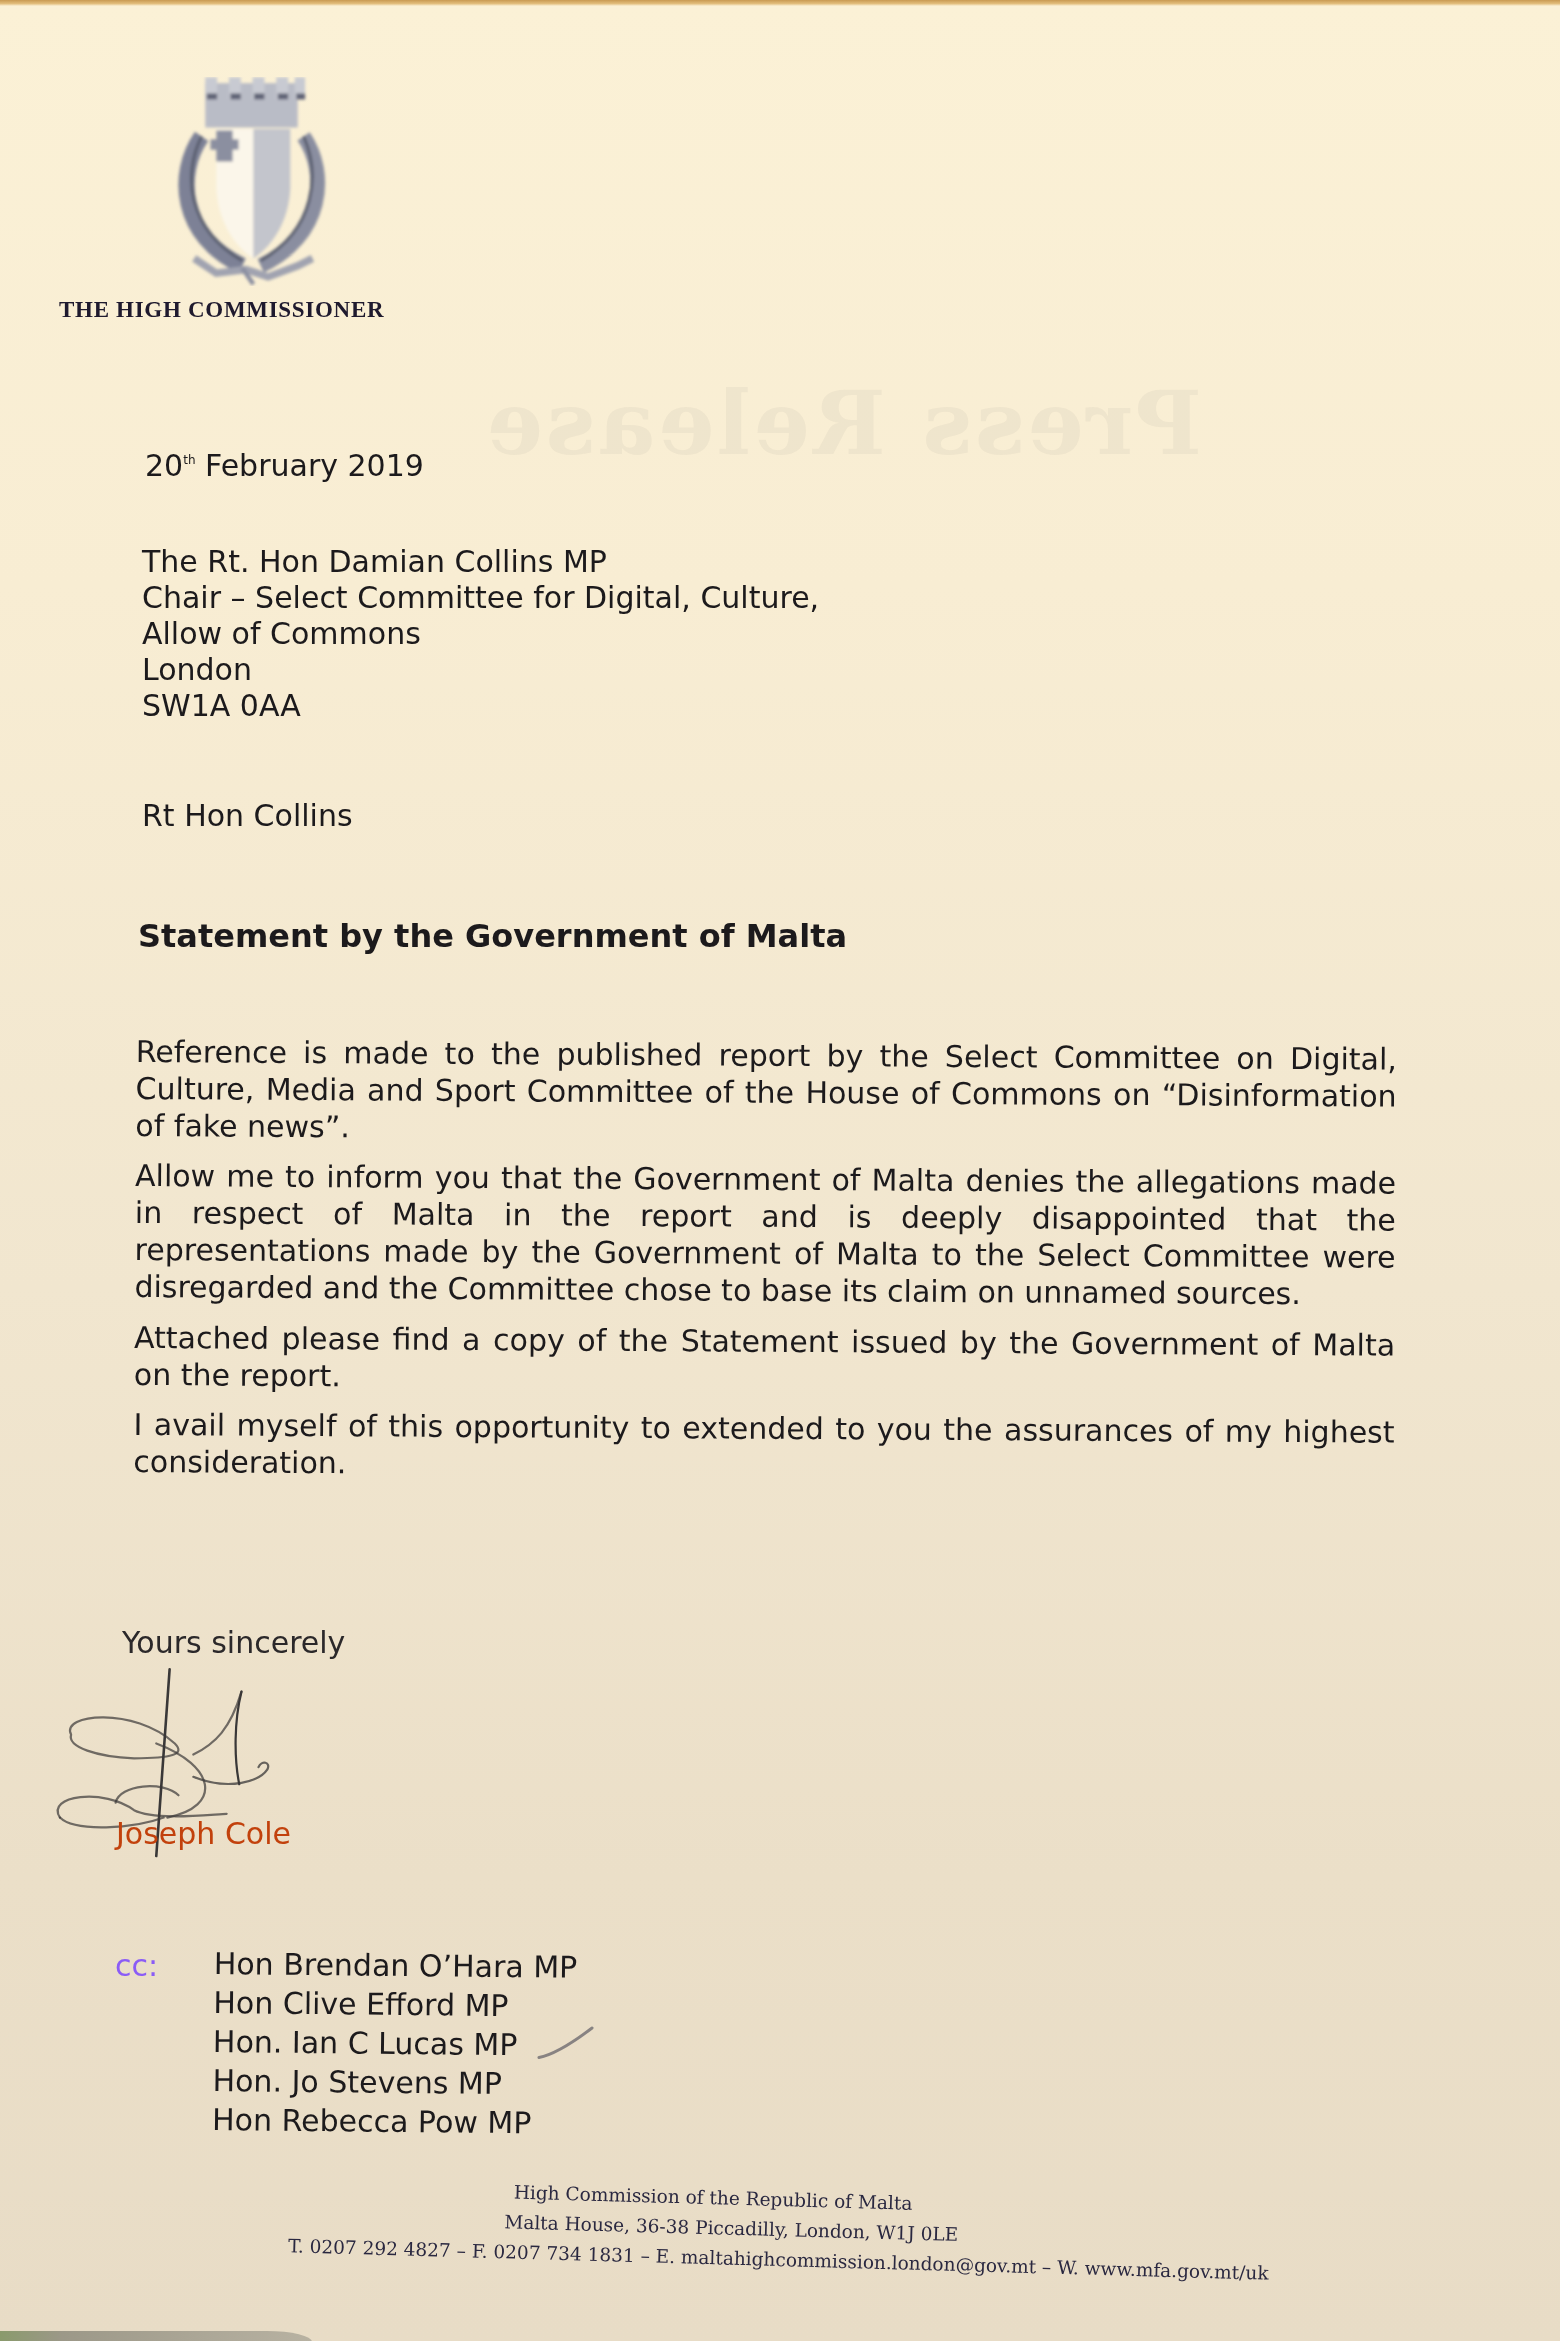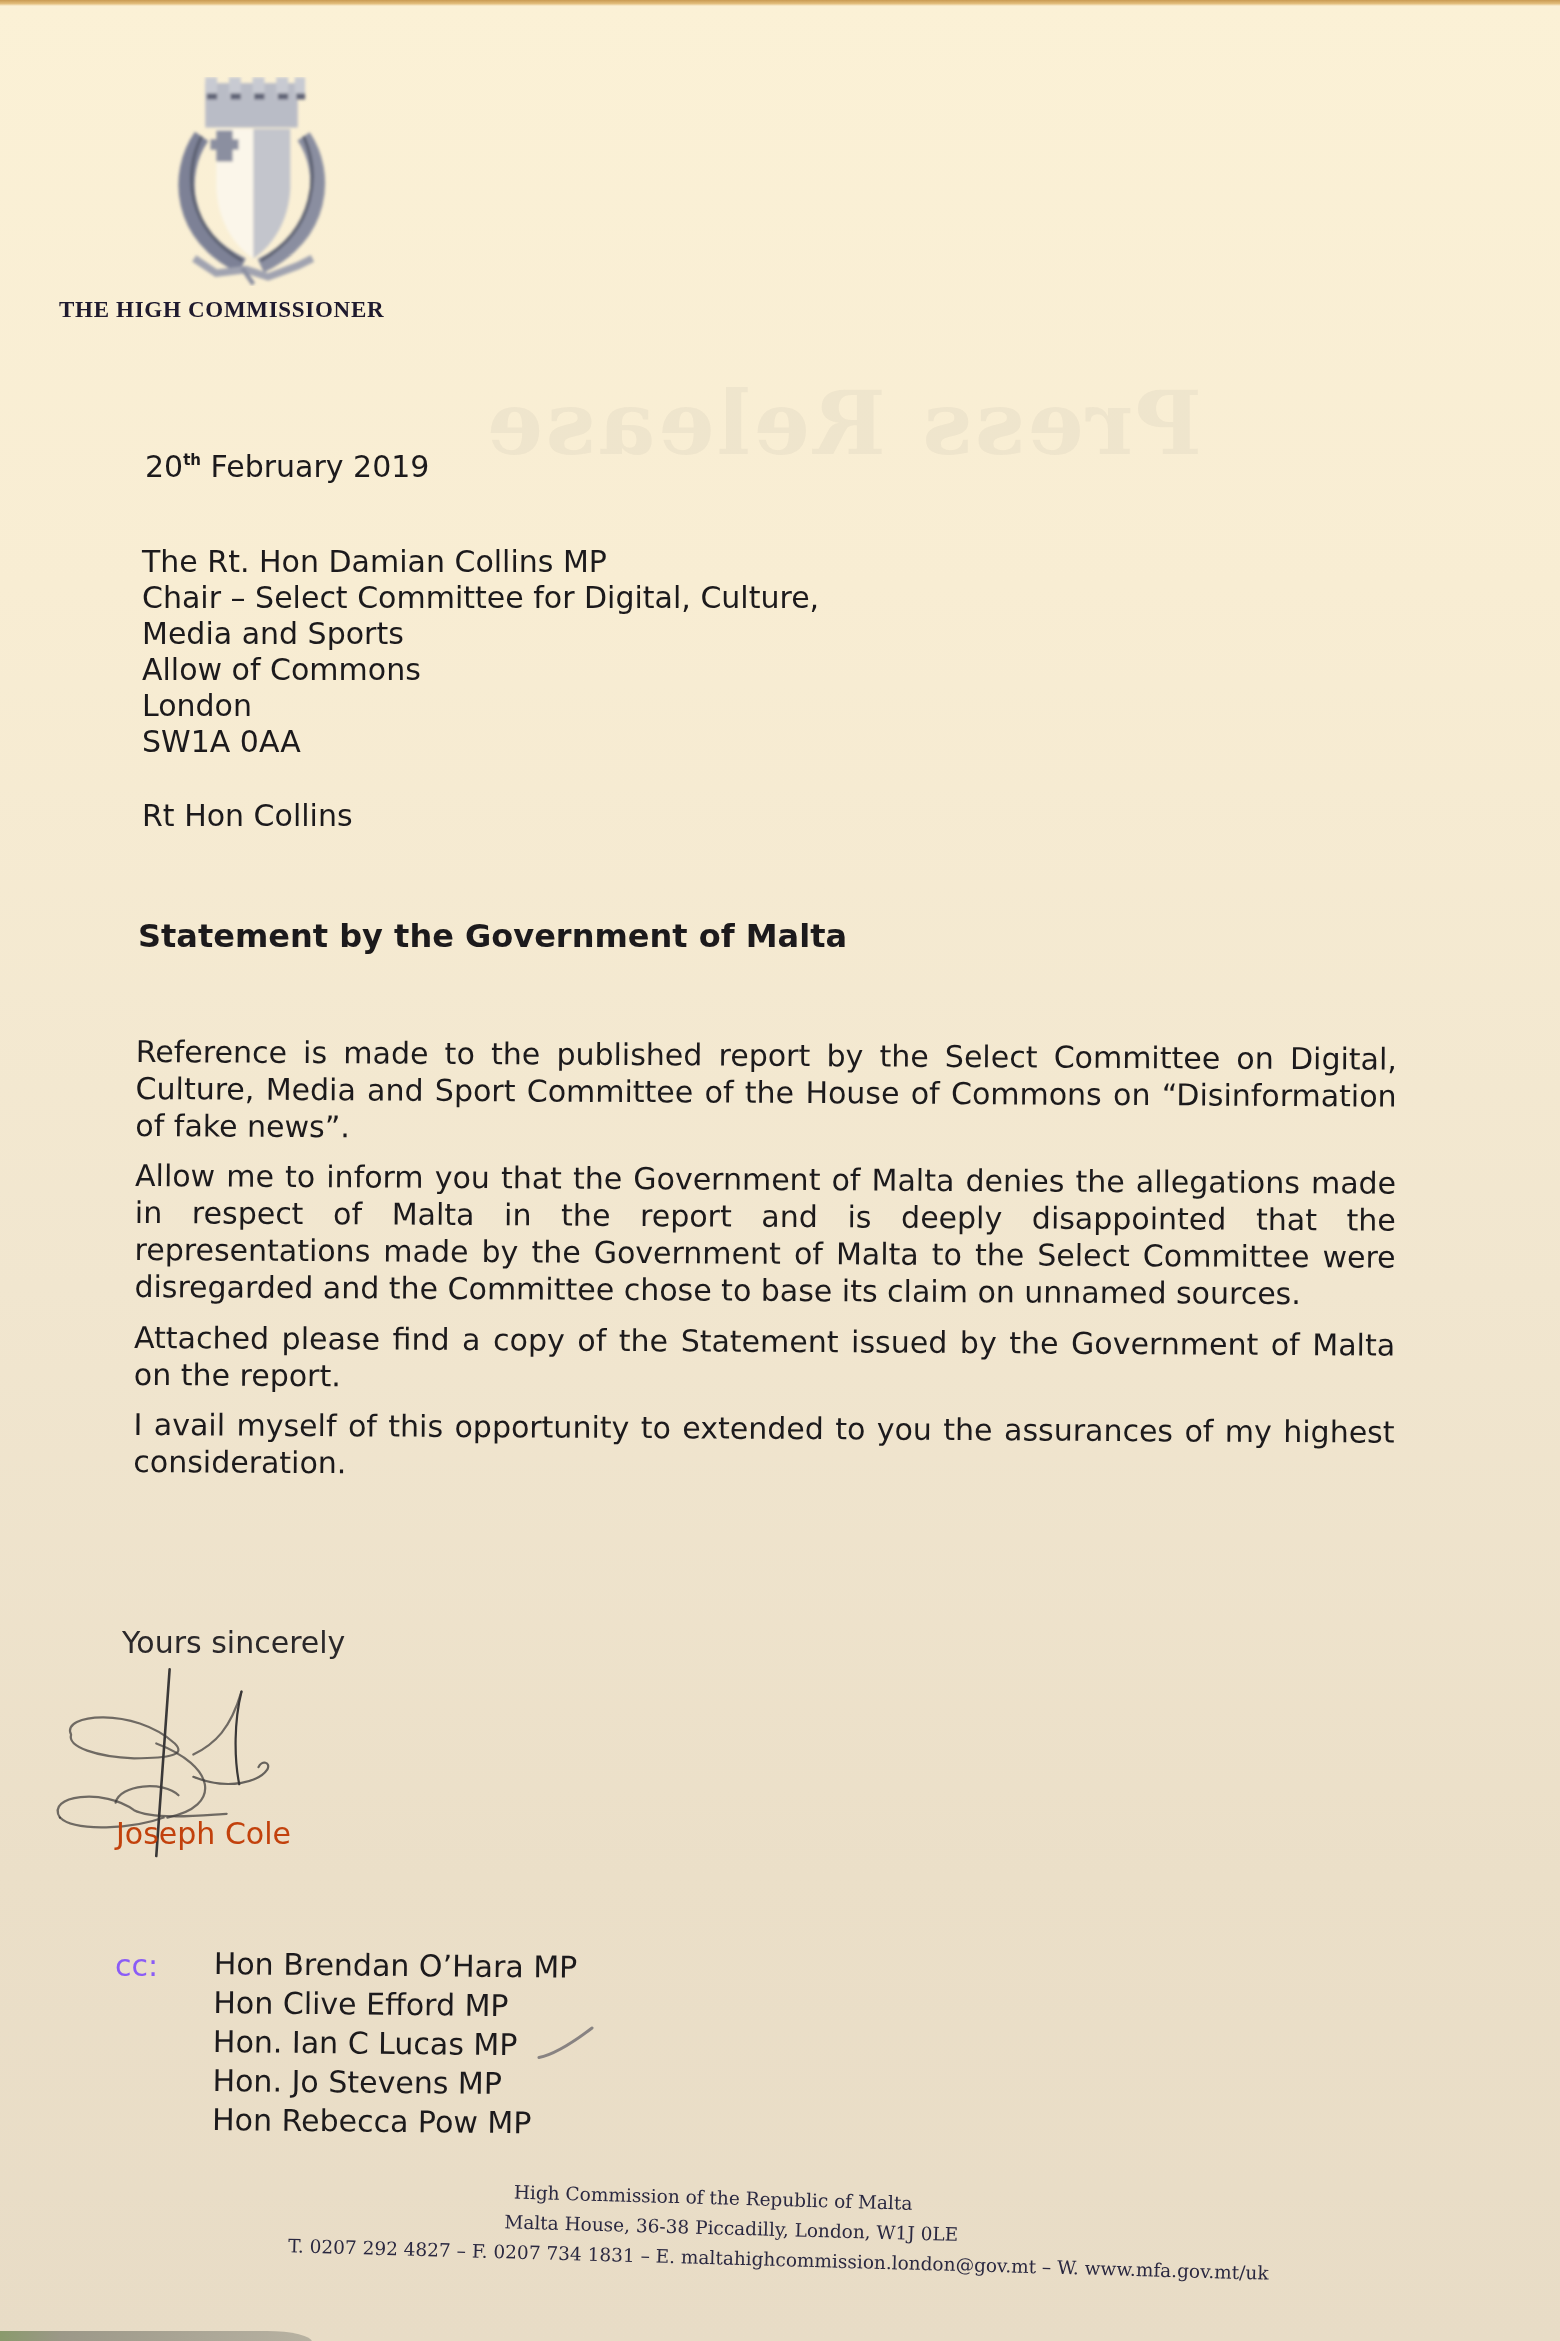"th" .date sup { font-size: 15px -> 12px; font-weight: bold -> none }
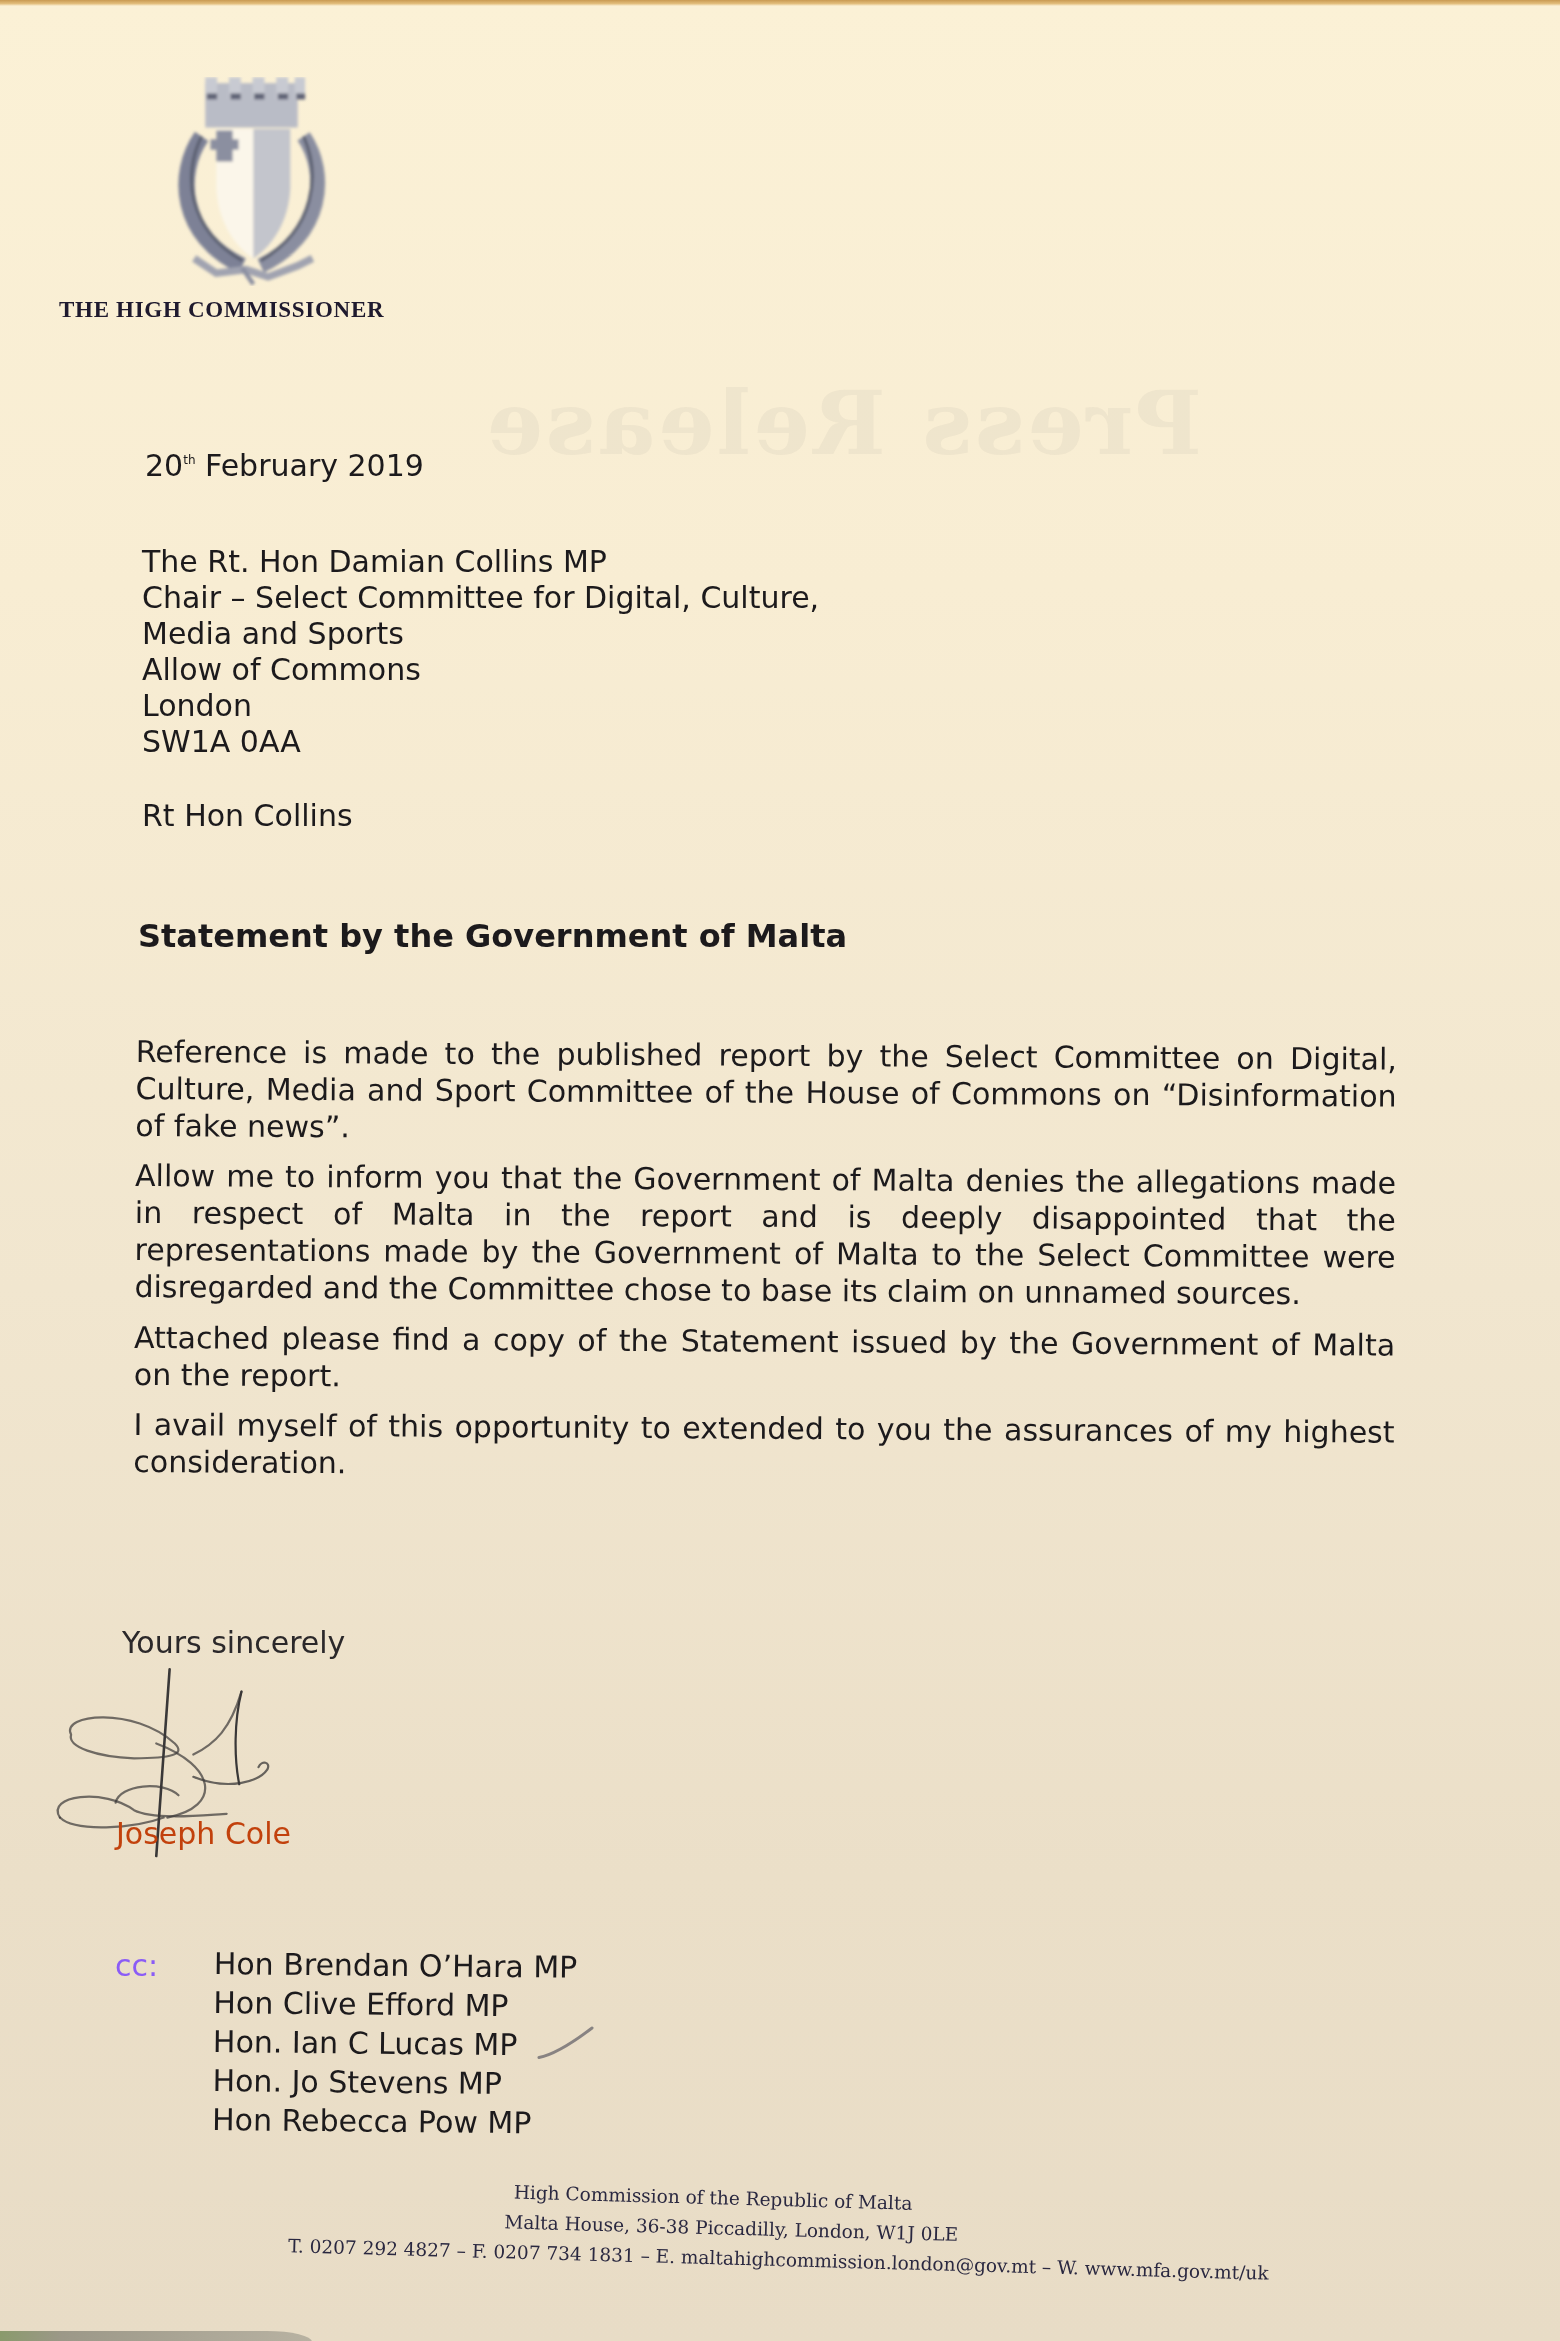"Media and Sports" div { html: <div>Media and Sports</div> -> none }
